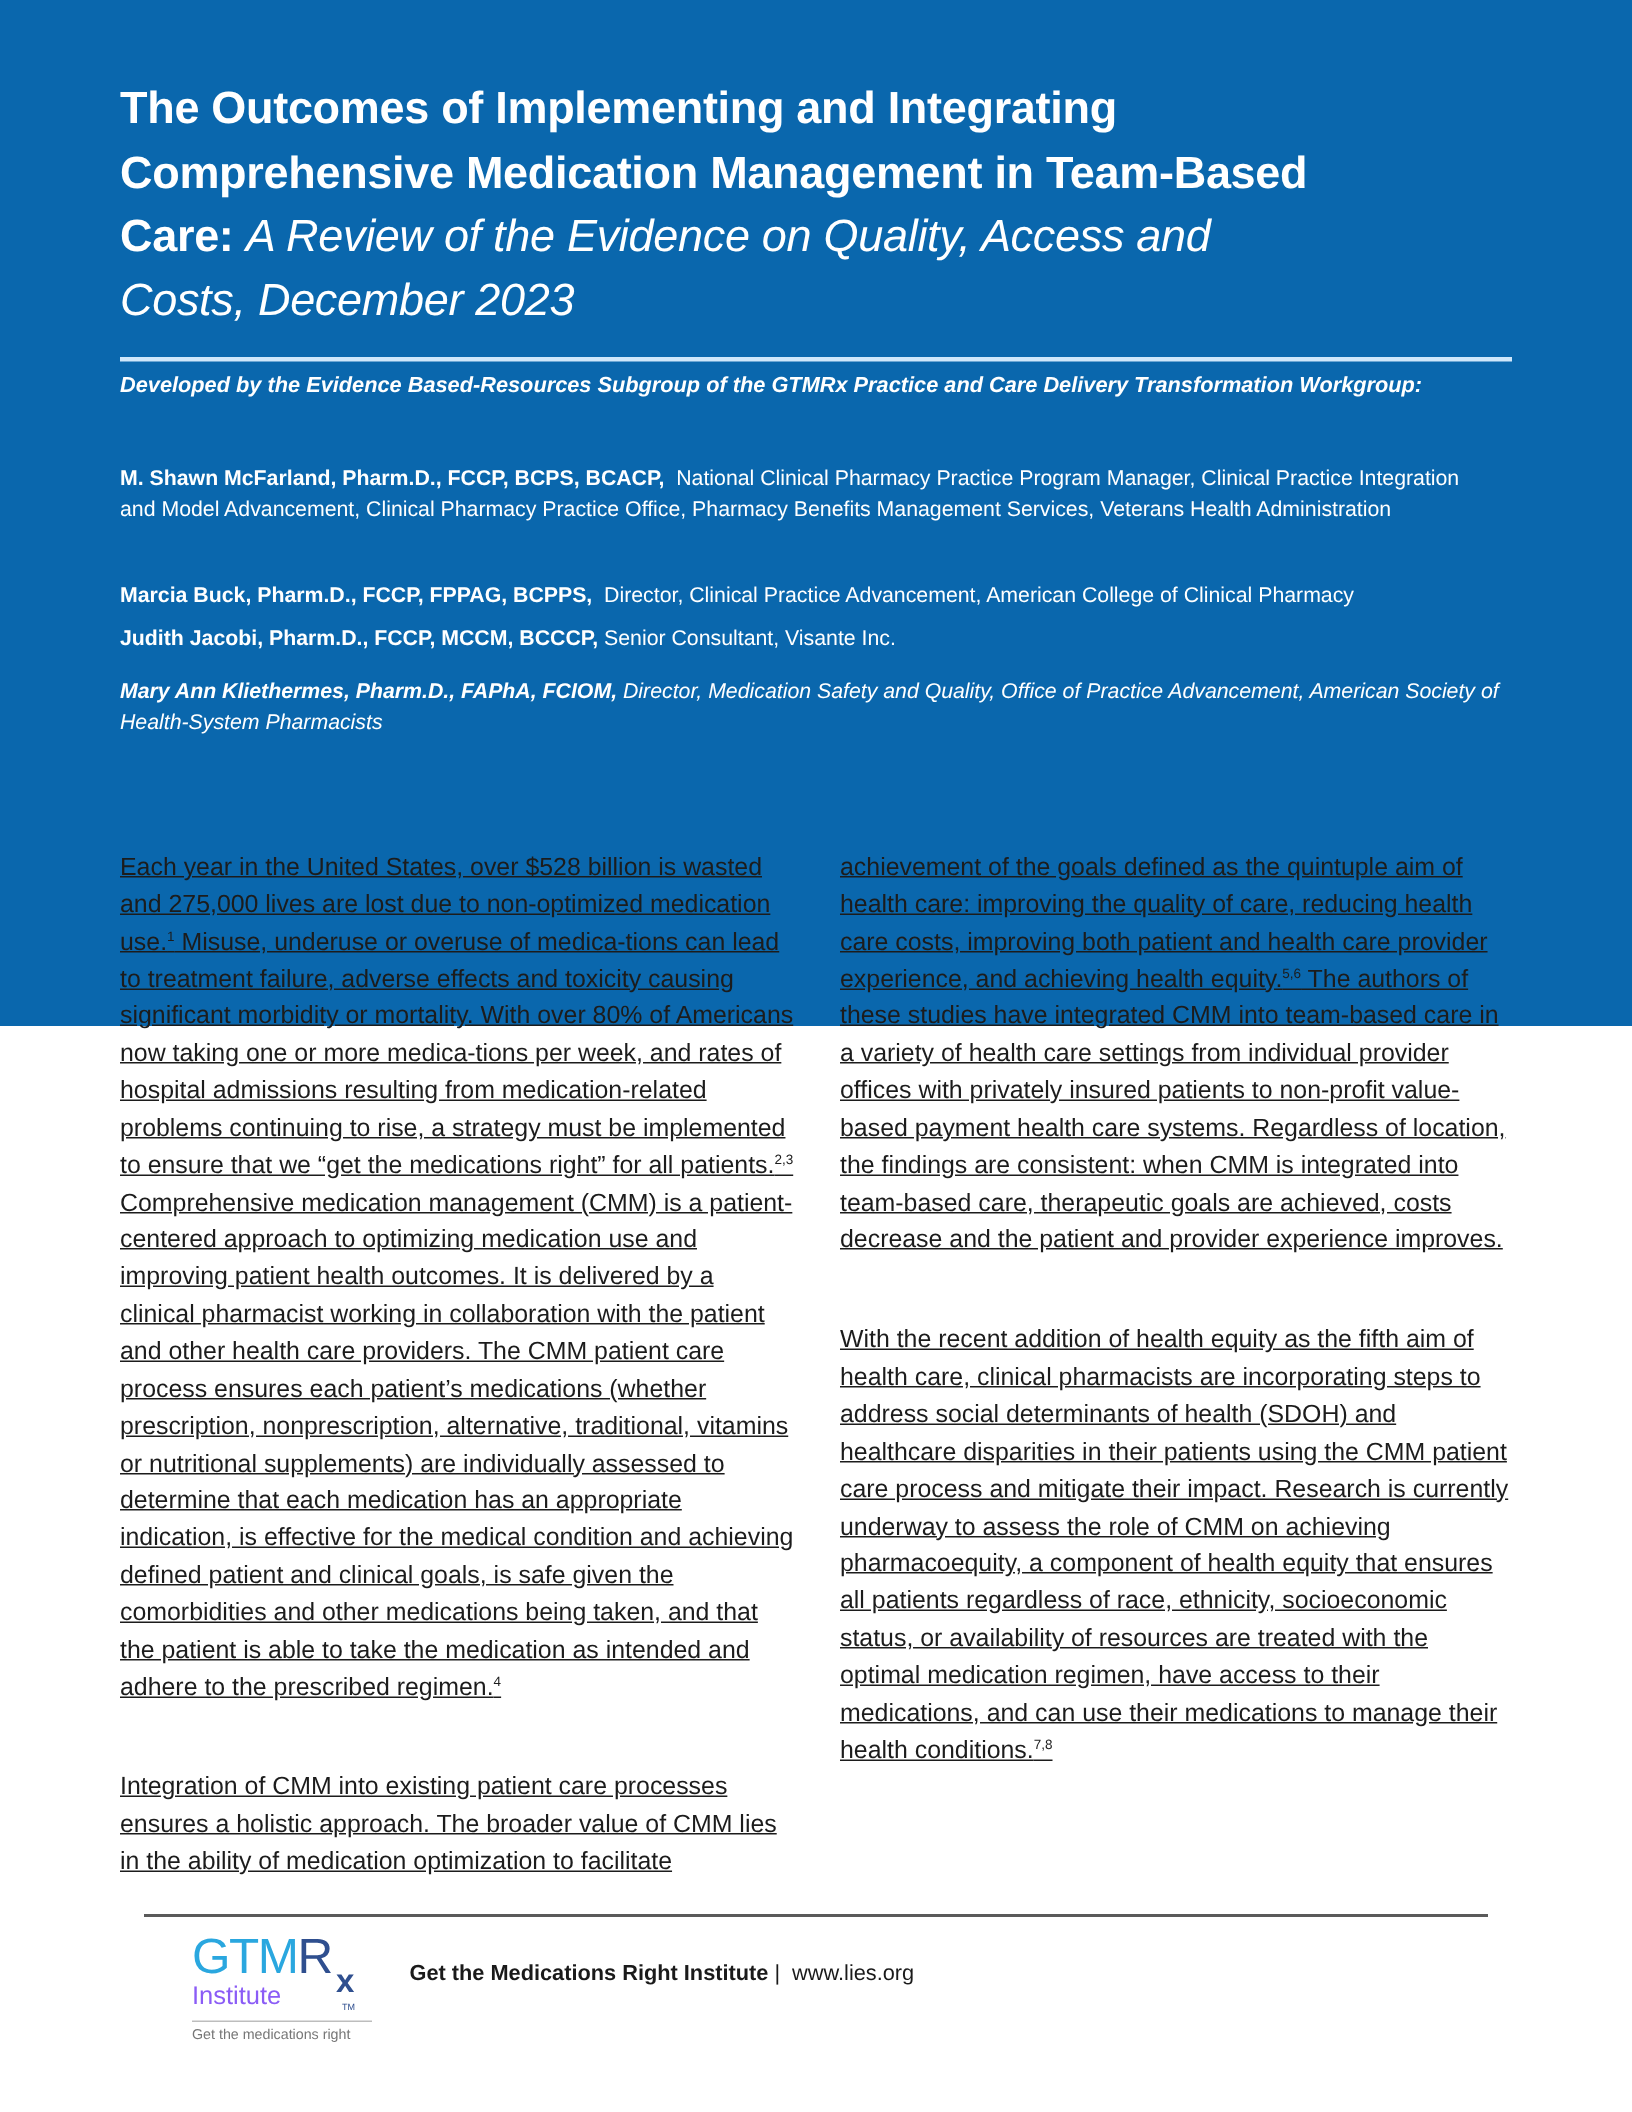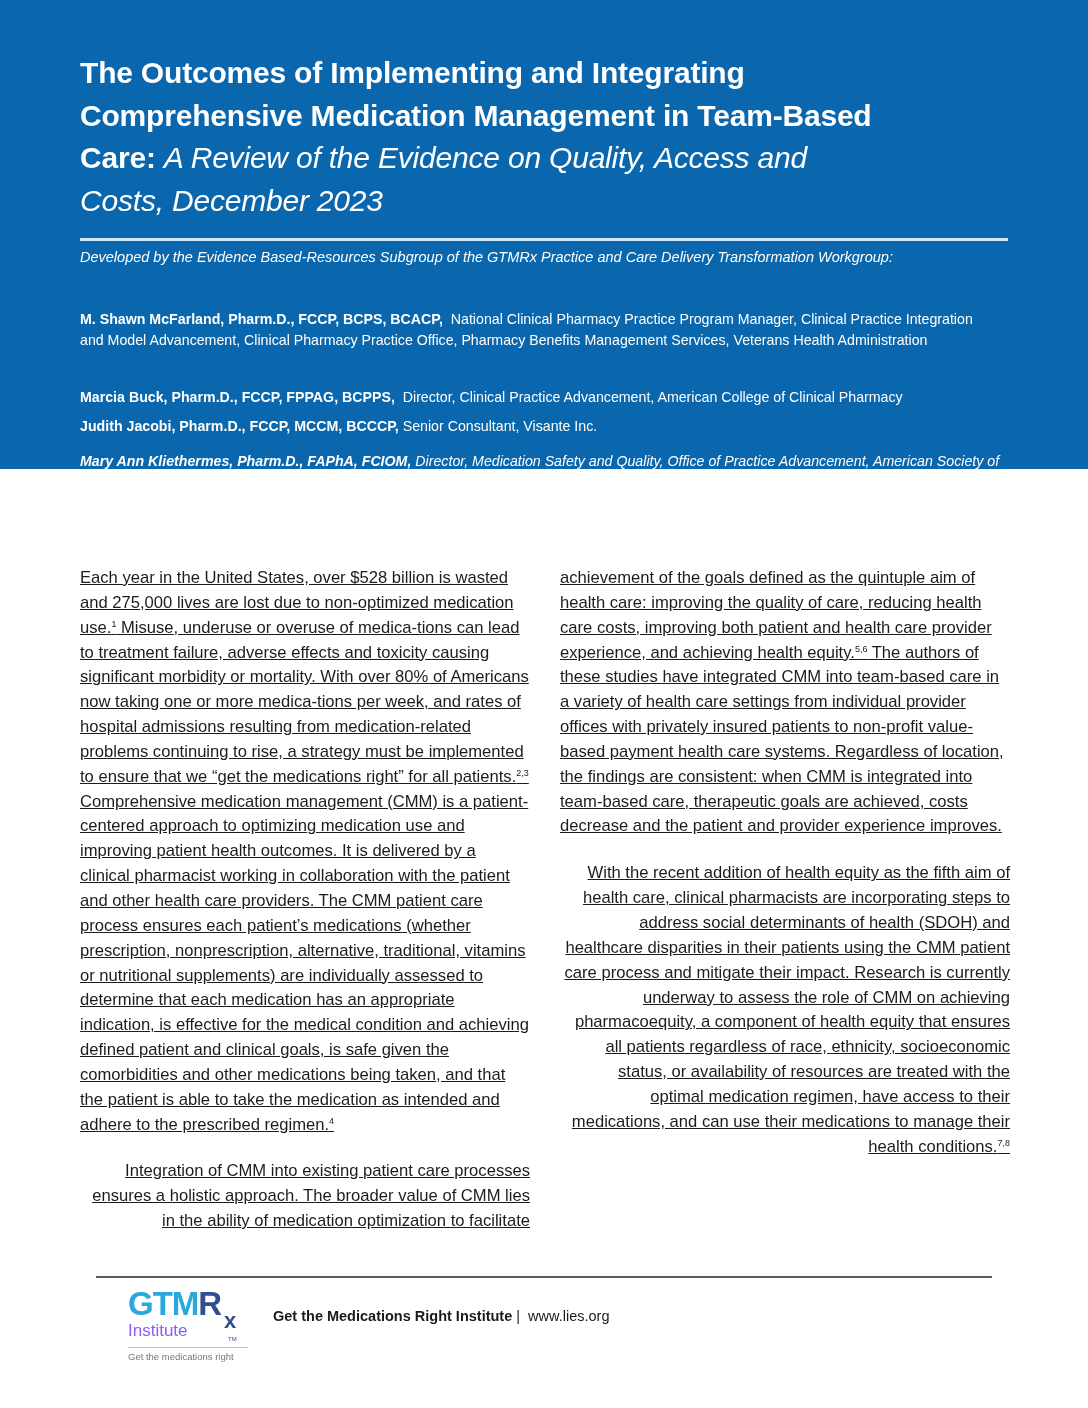"The Outcomes of Implementing and" .banner { height: 469px -> 684px }
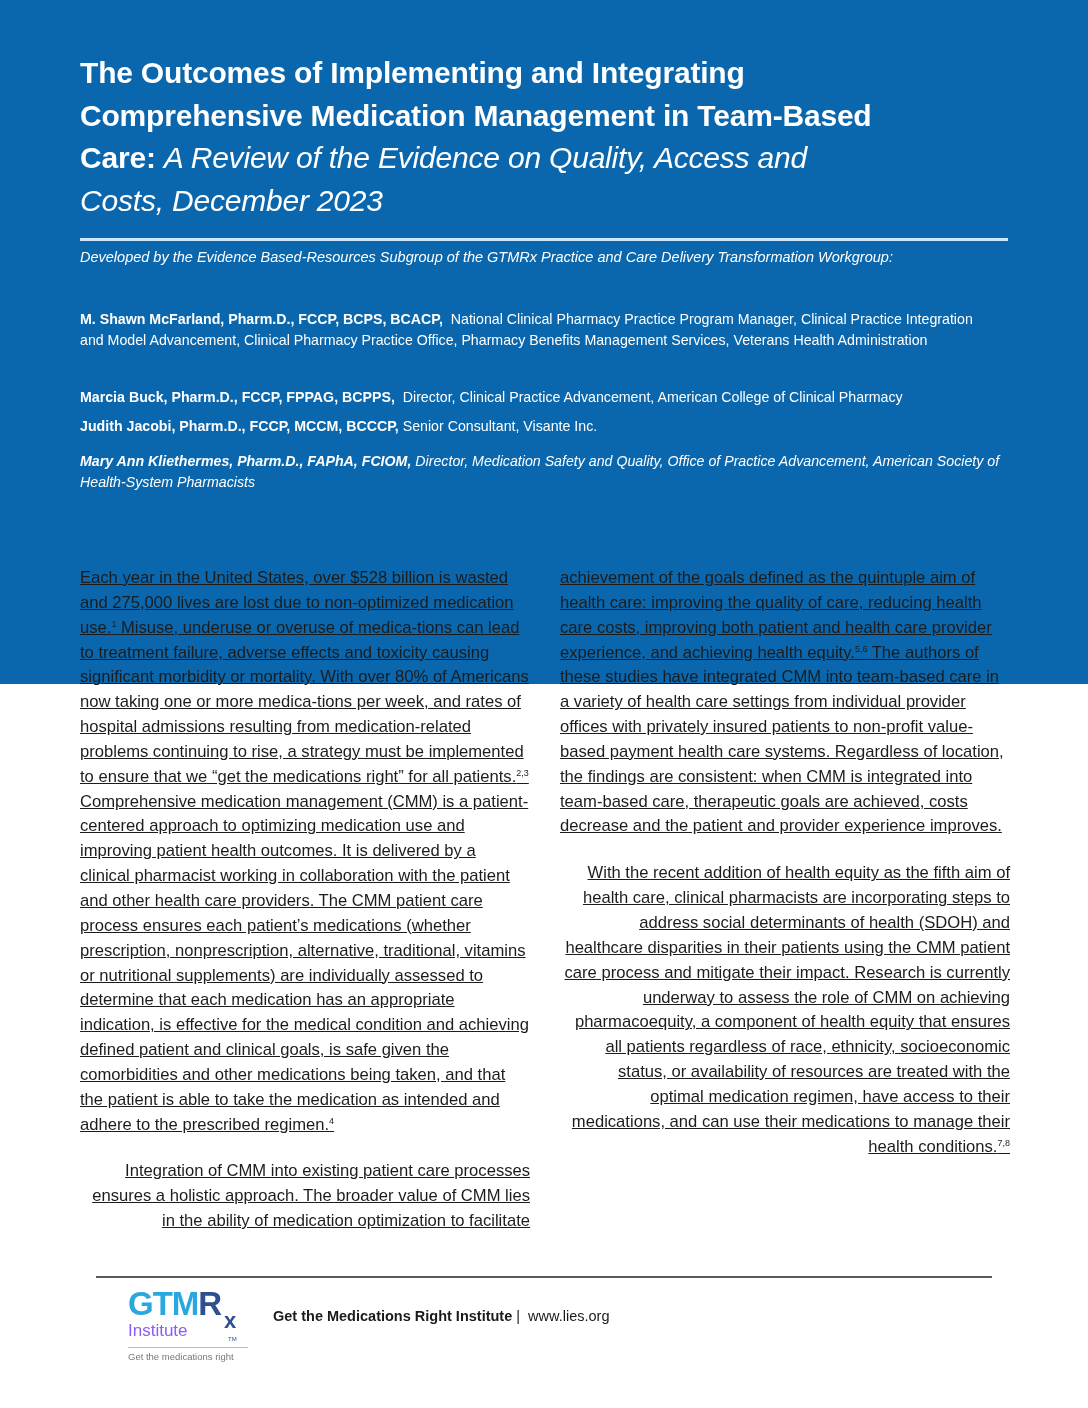"Developed by the Evidence" .developed { font-weight: normal -> bold }
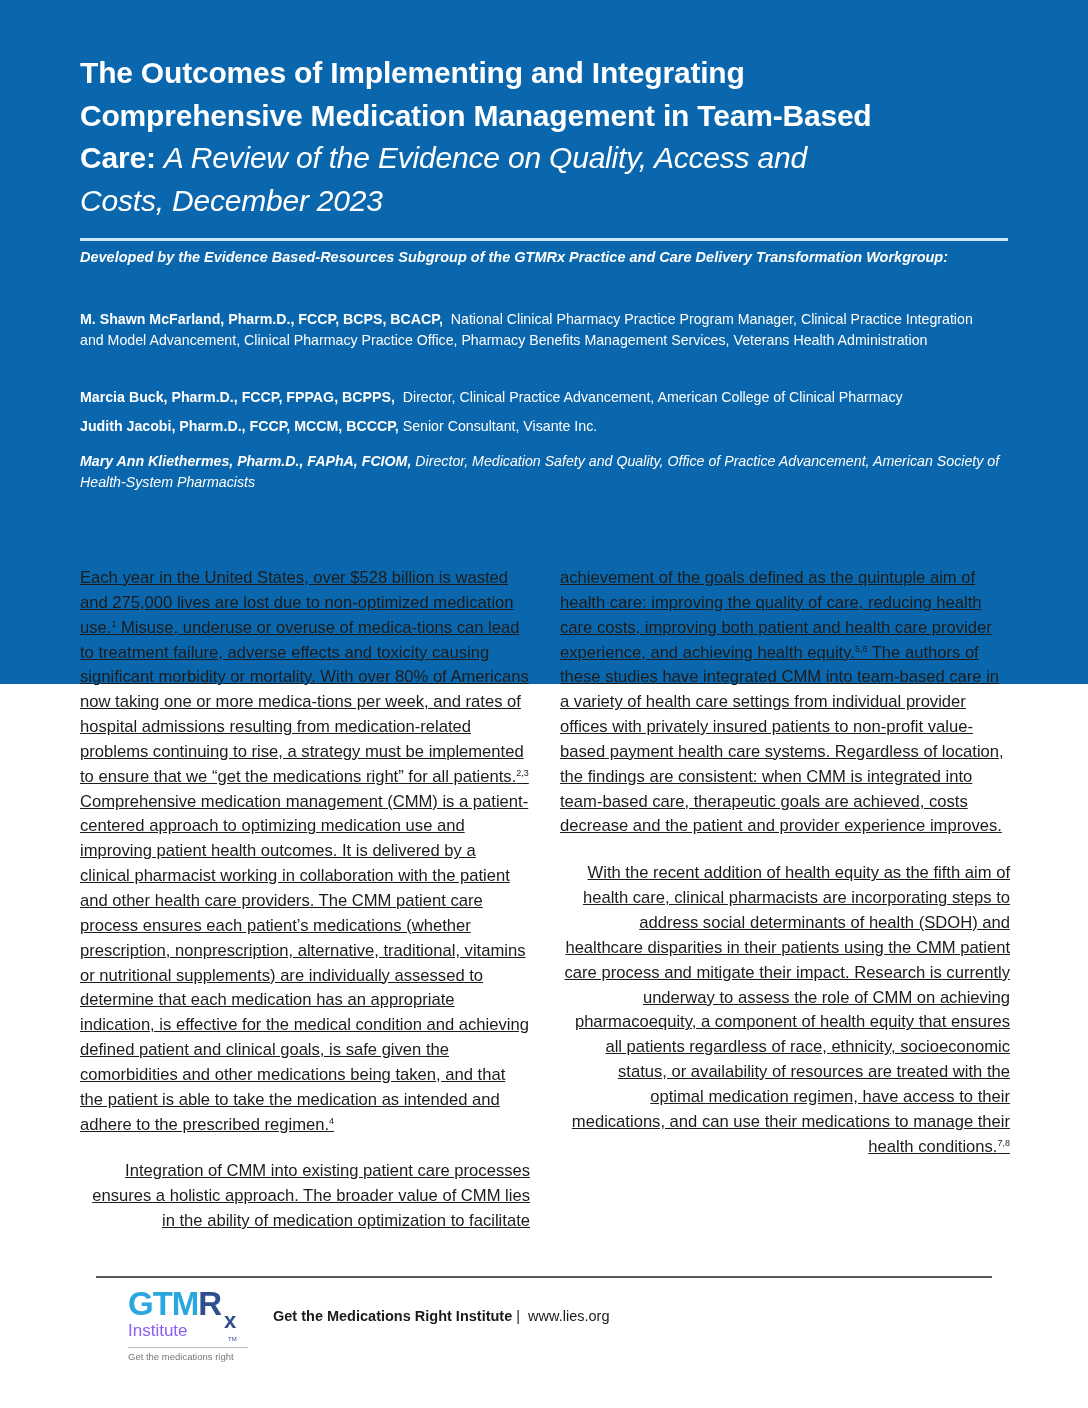"With the recent addition of" .col p + p { margin-top: 22px -> 42px; text-align: right -> none }
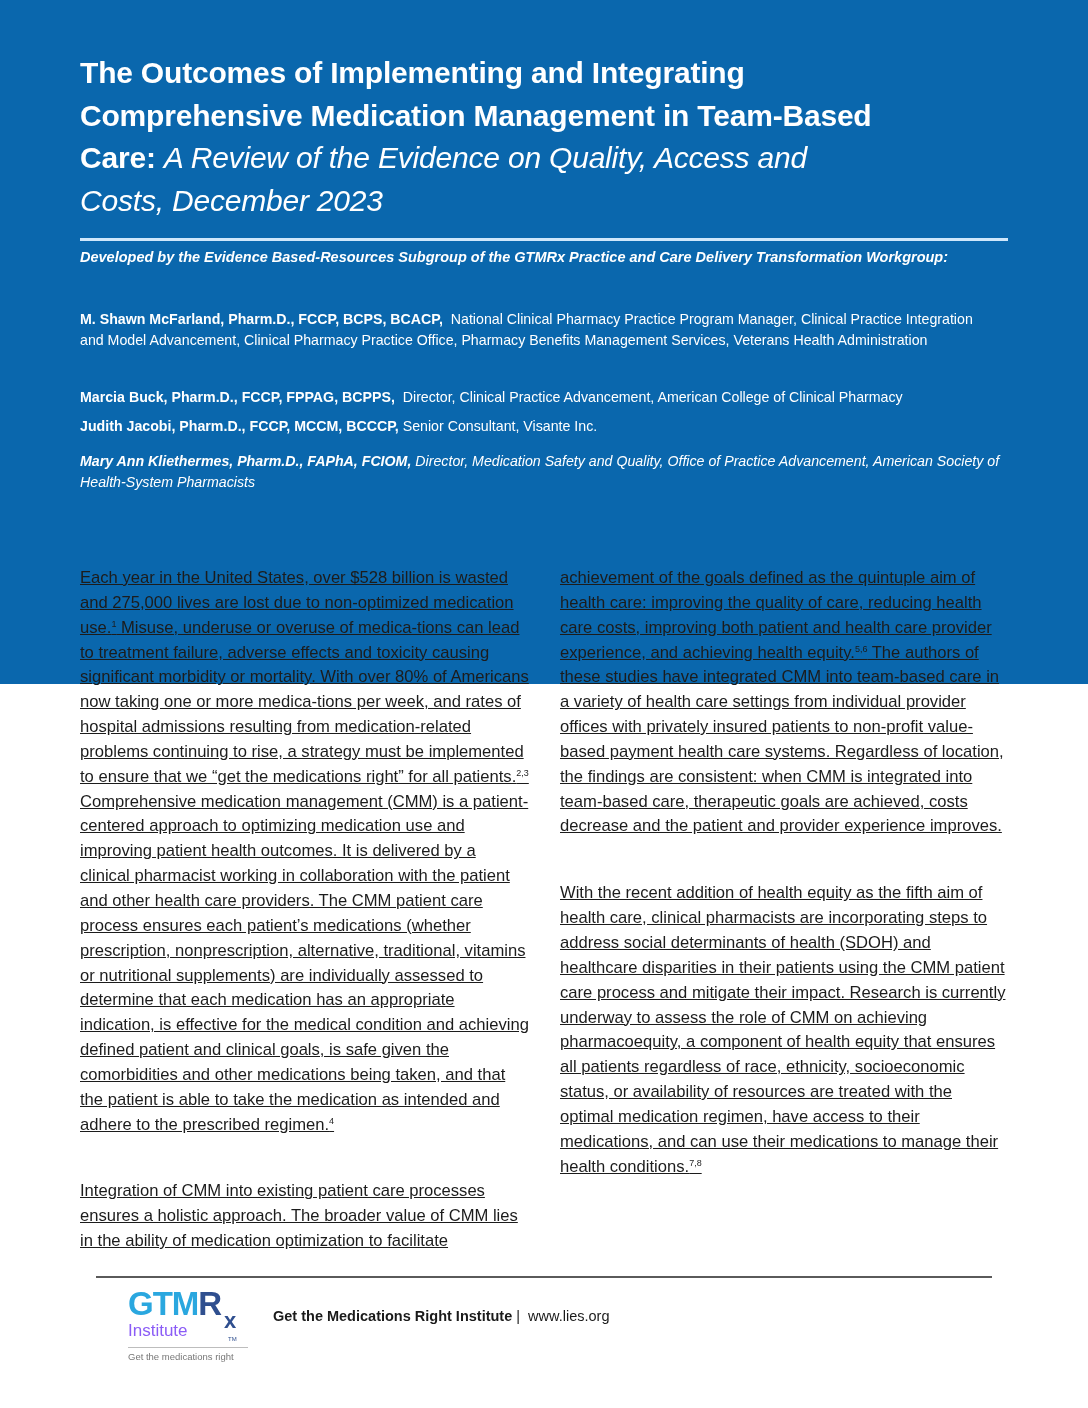"GTMR" .logo-gtm { font-weight: bold -> normal }
